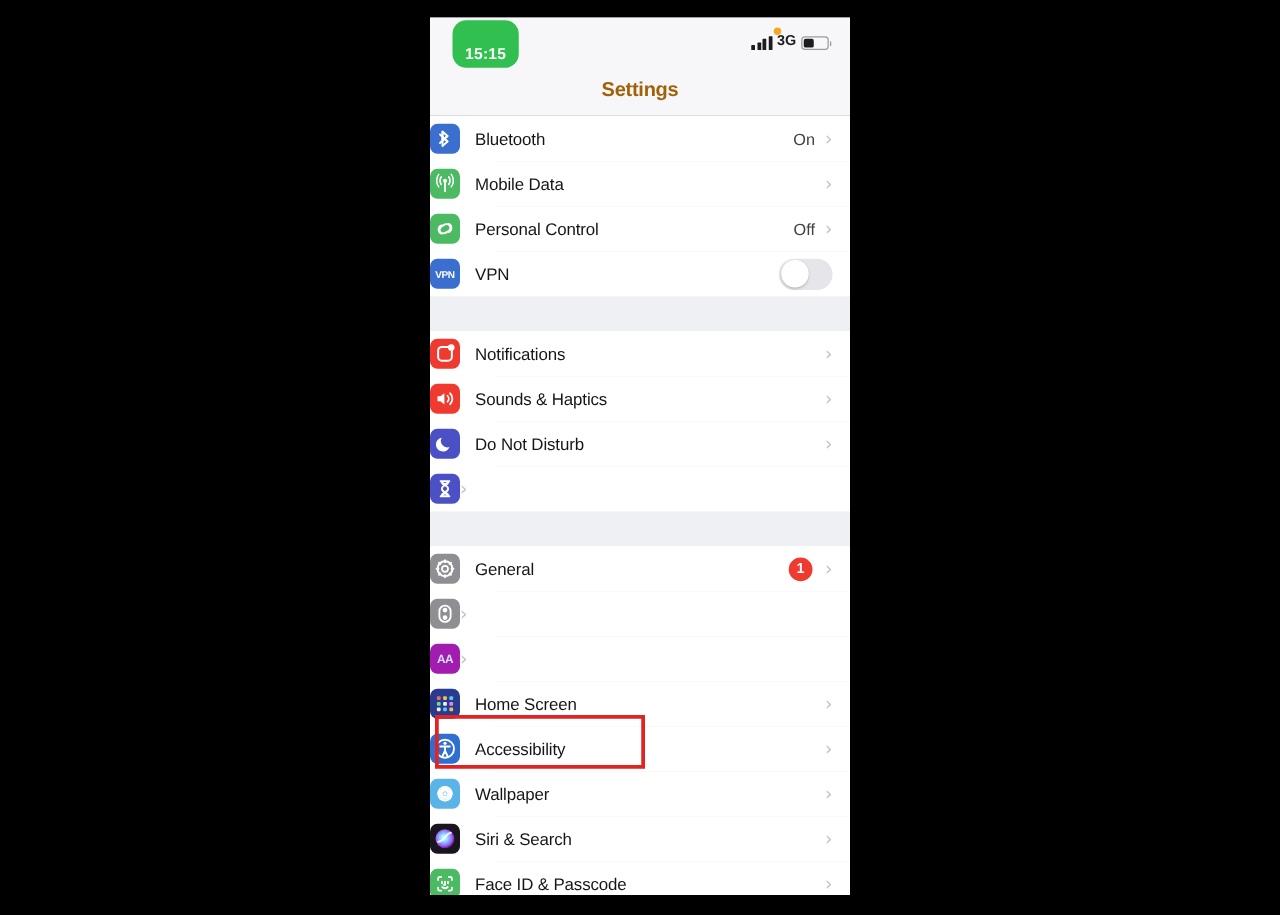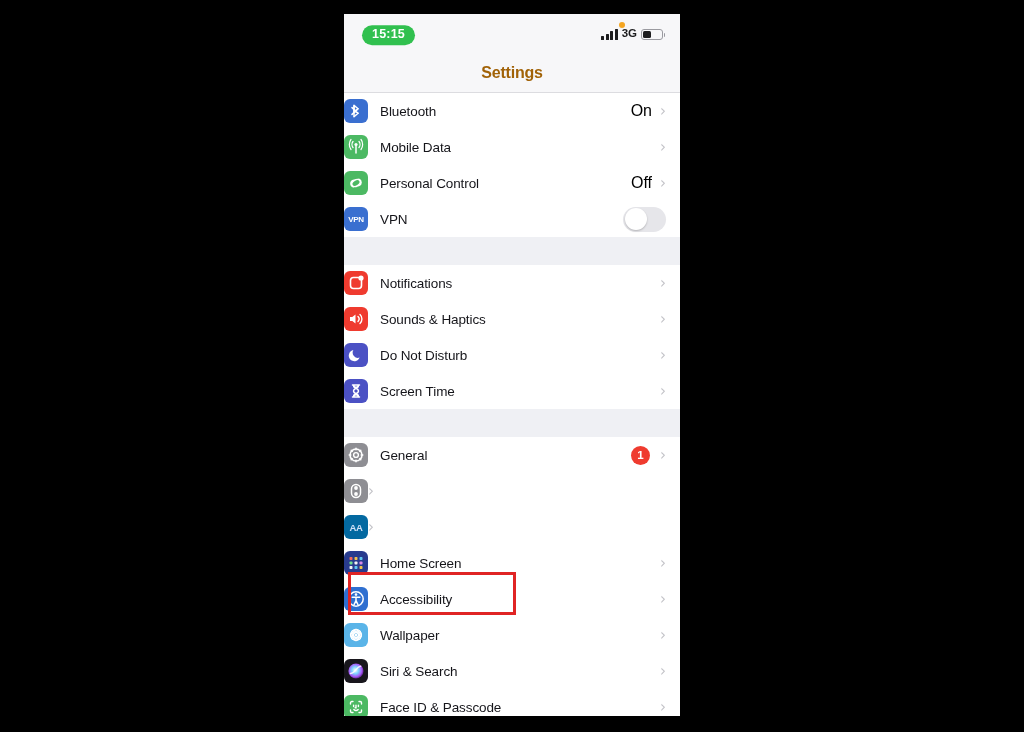"15:15" .time-pill { padding: 3px 10px 4px 10px -> 21px 10px 4px 10px }
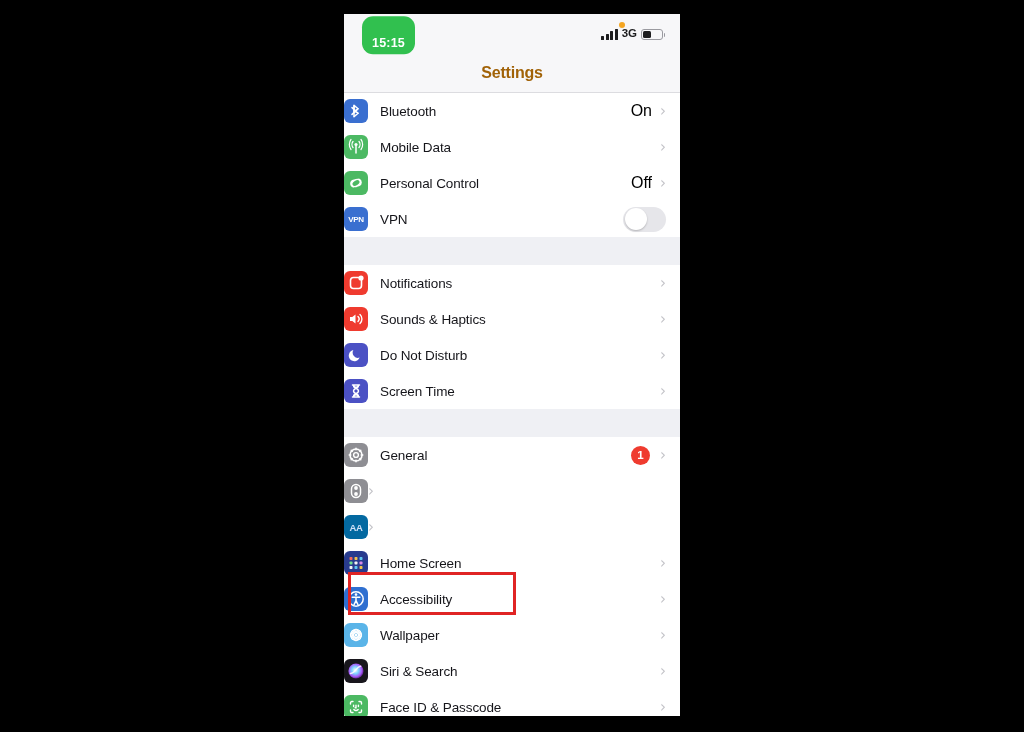"On" .row .value { color: #000000 -> #404040; font-size: 16px -> 13px }
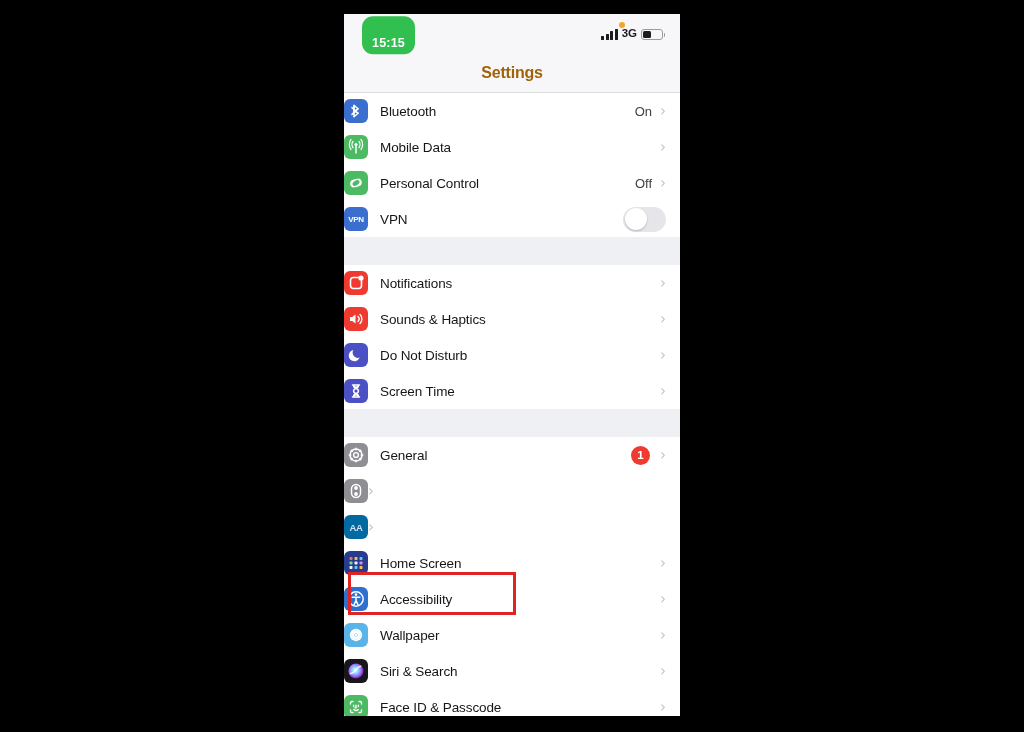"Screen Time" span.label { html: <span>Screen Time</span> -> none }
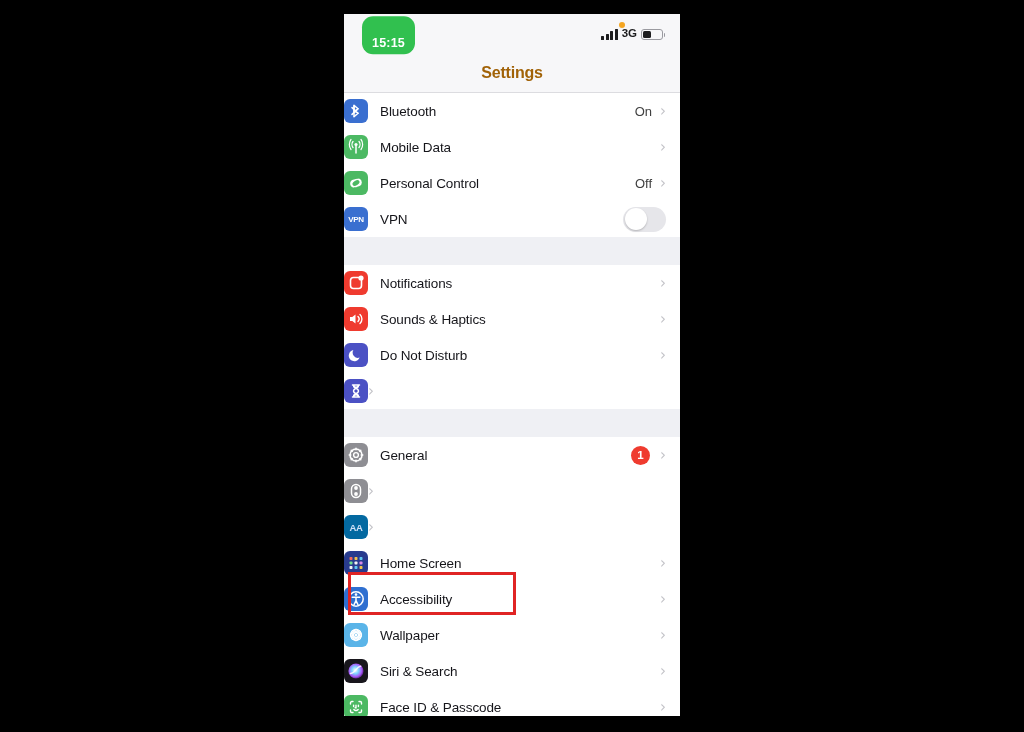"AA" span.icon { background: #0369a1 -> #a21caf }
